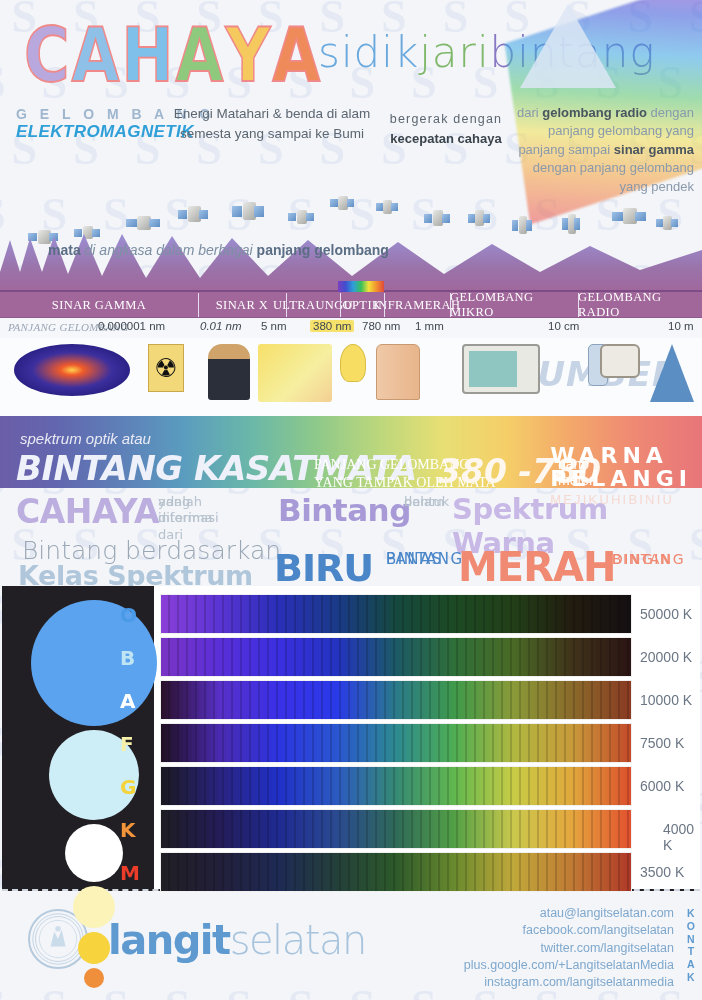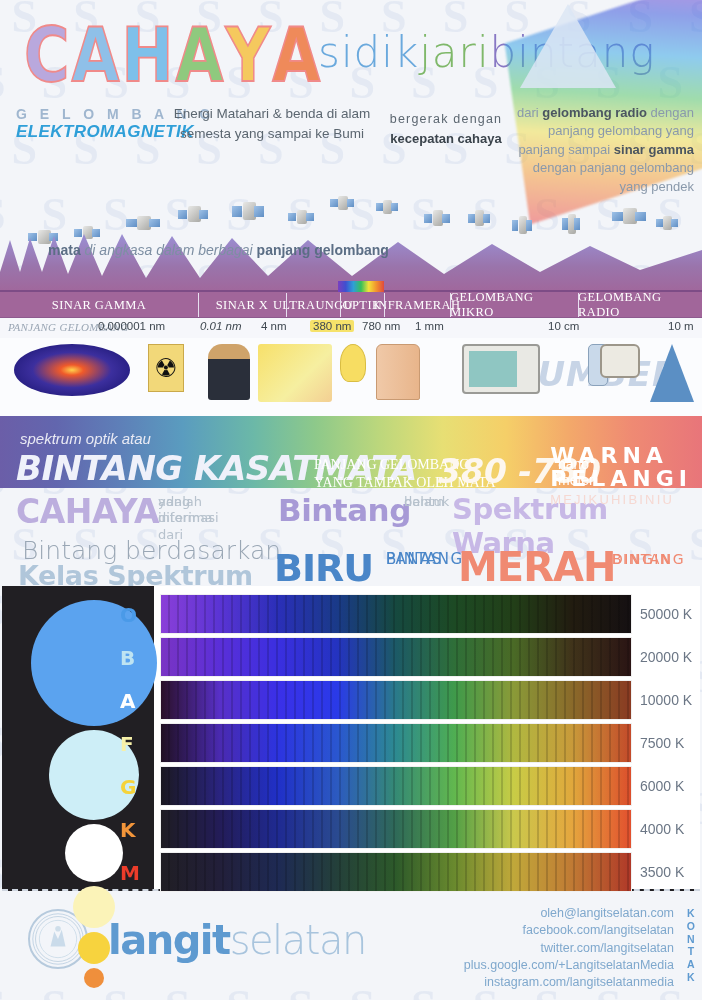"4 nm" div.wl { text: 4 -> 5 }
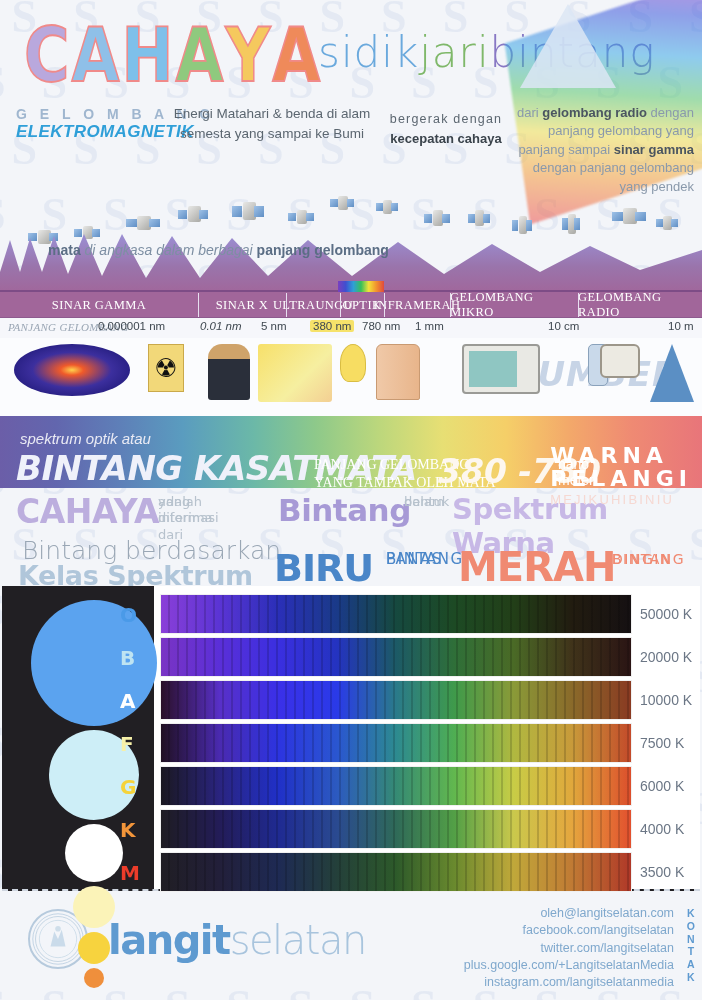"4000 K" div.templbl { margin-left: none -> 23px }
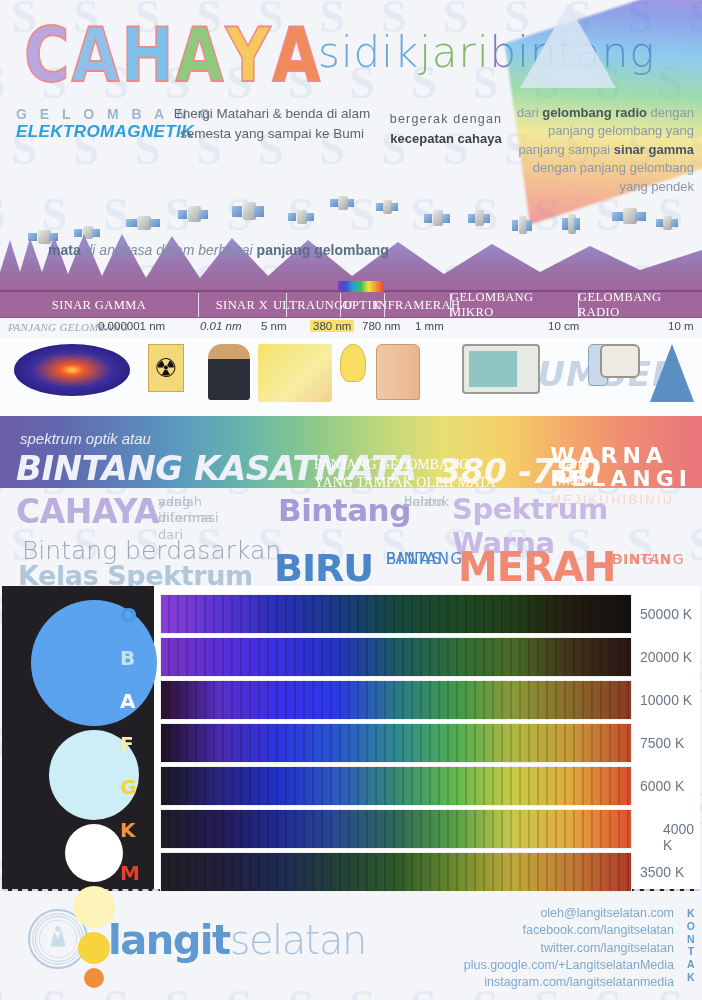"oleh@langitselatan.com" div { text: oleh@langitselatan.com -> atau@langitselatan.com }
